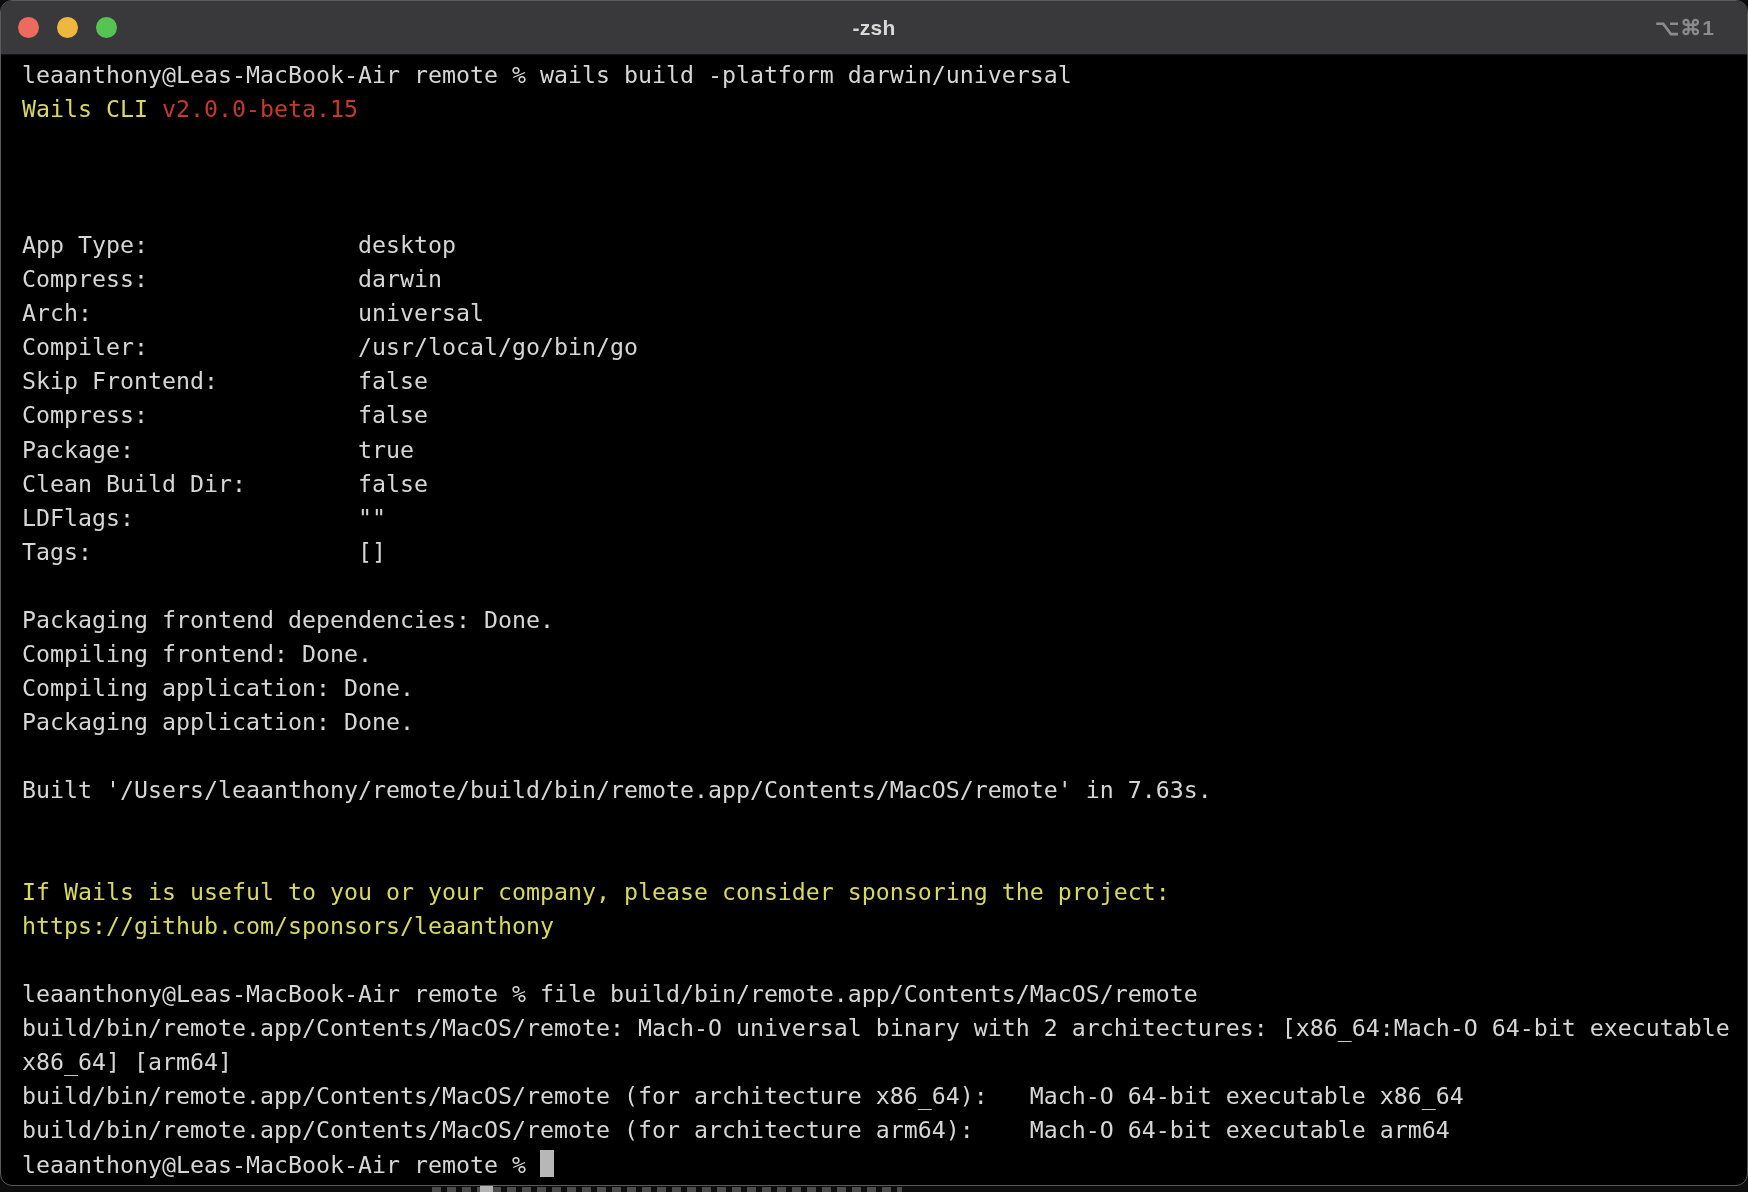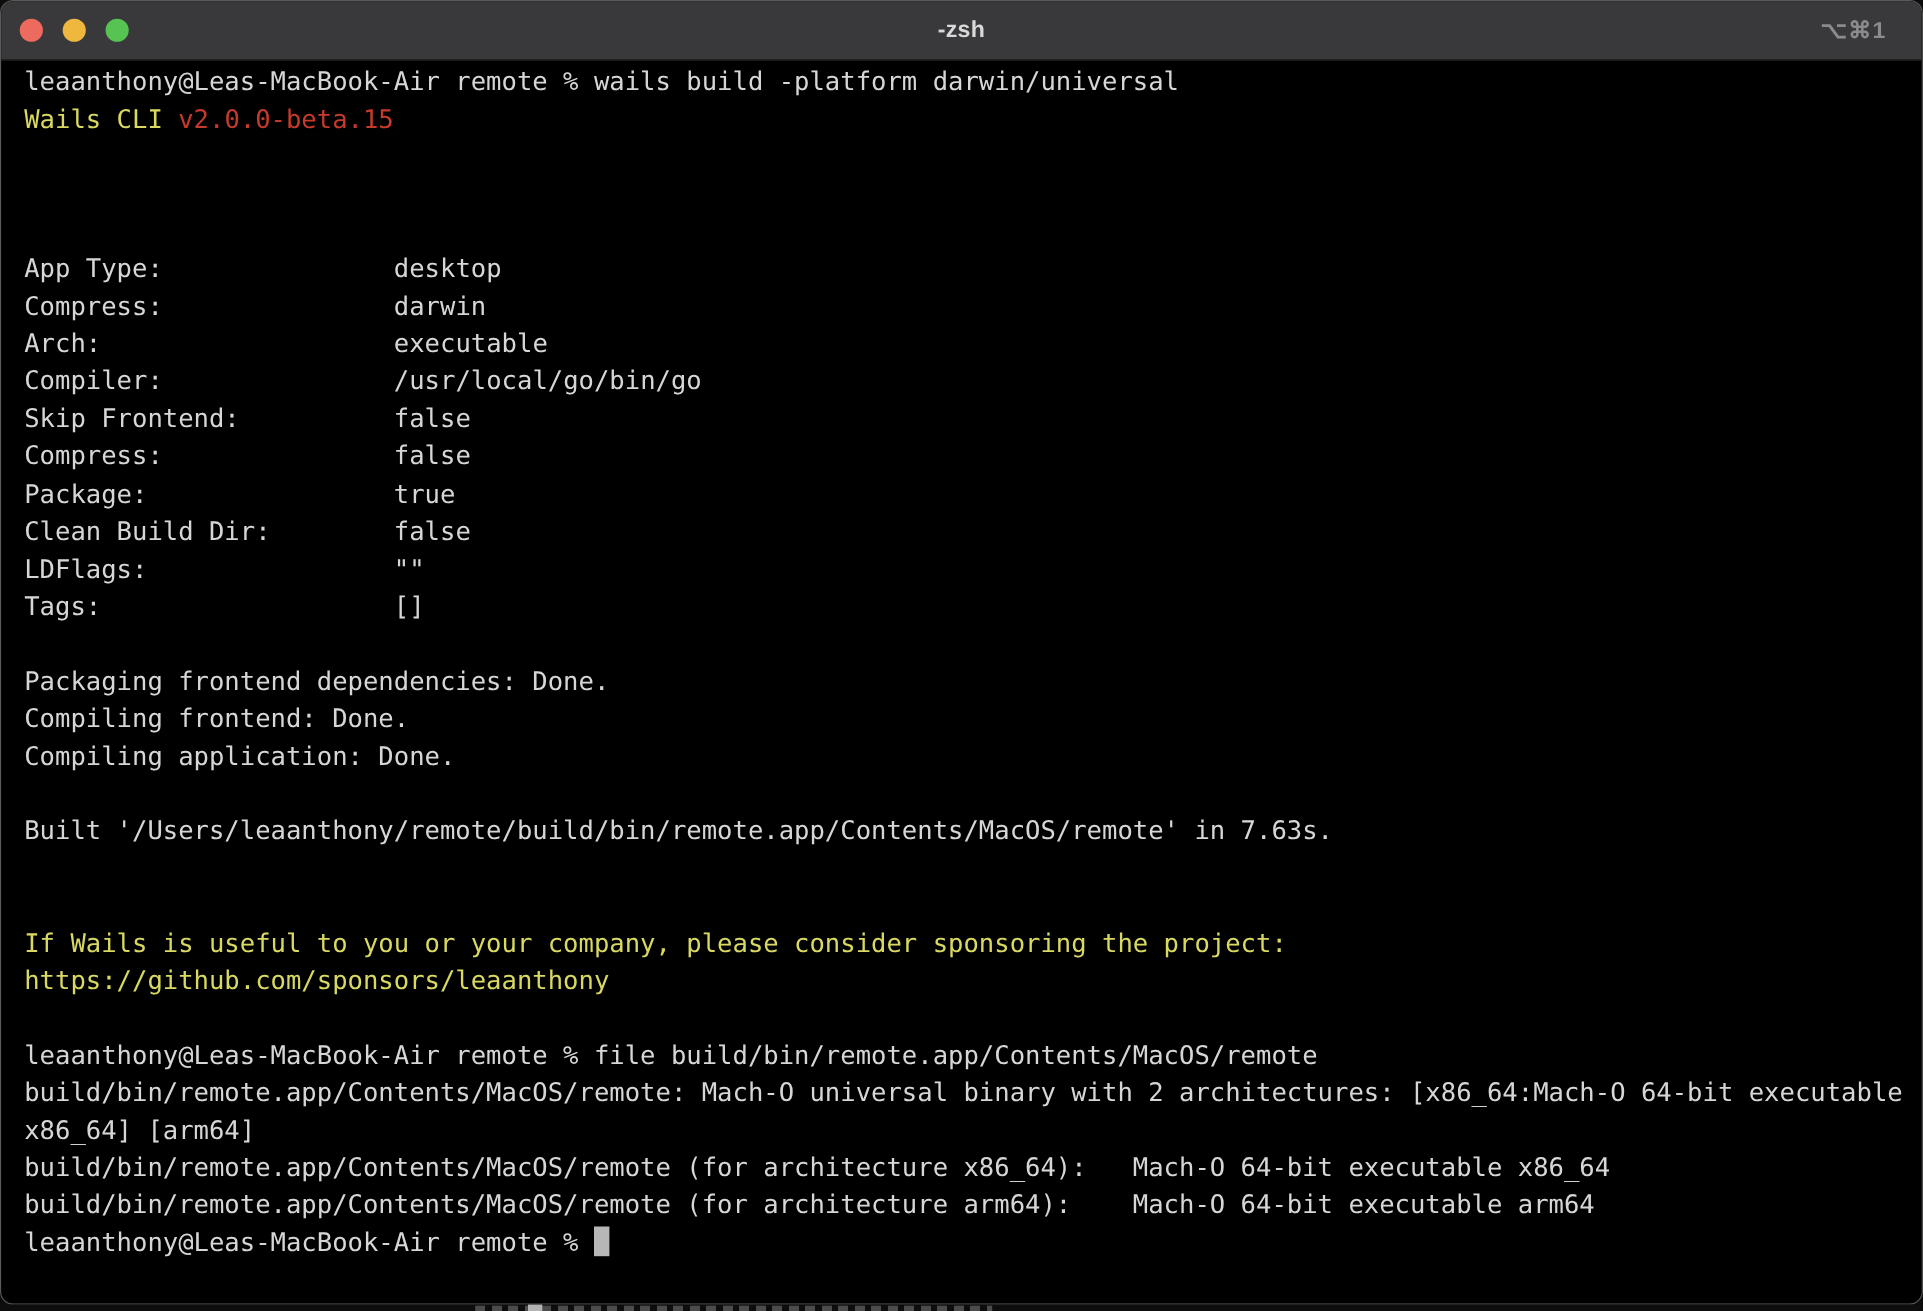"executable" span.c-fg { text: executable -> universal }
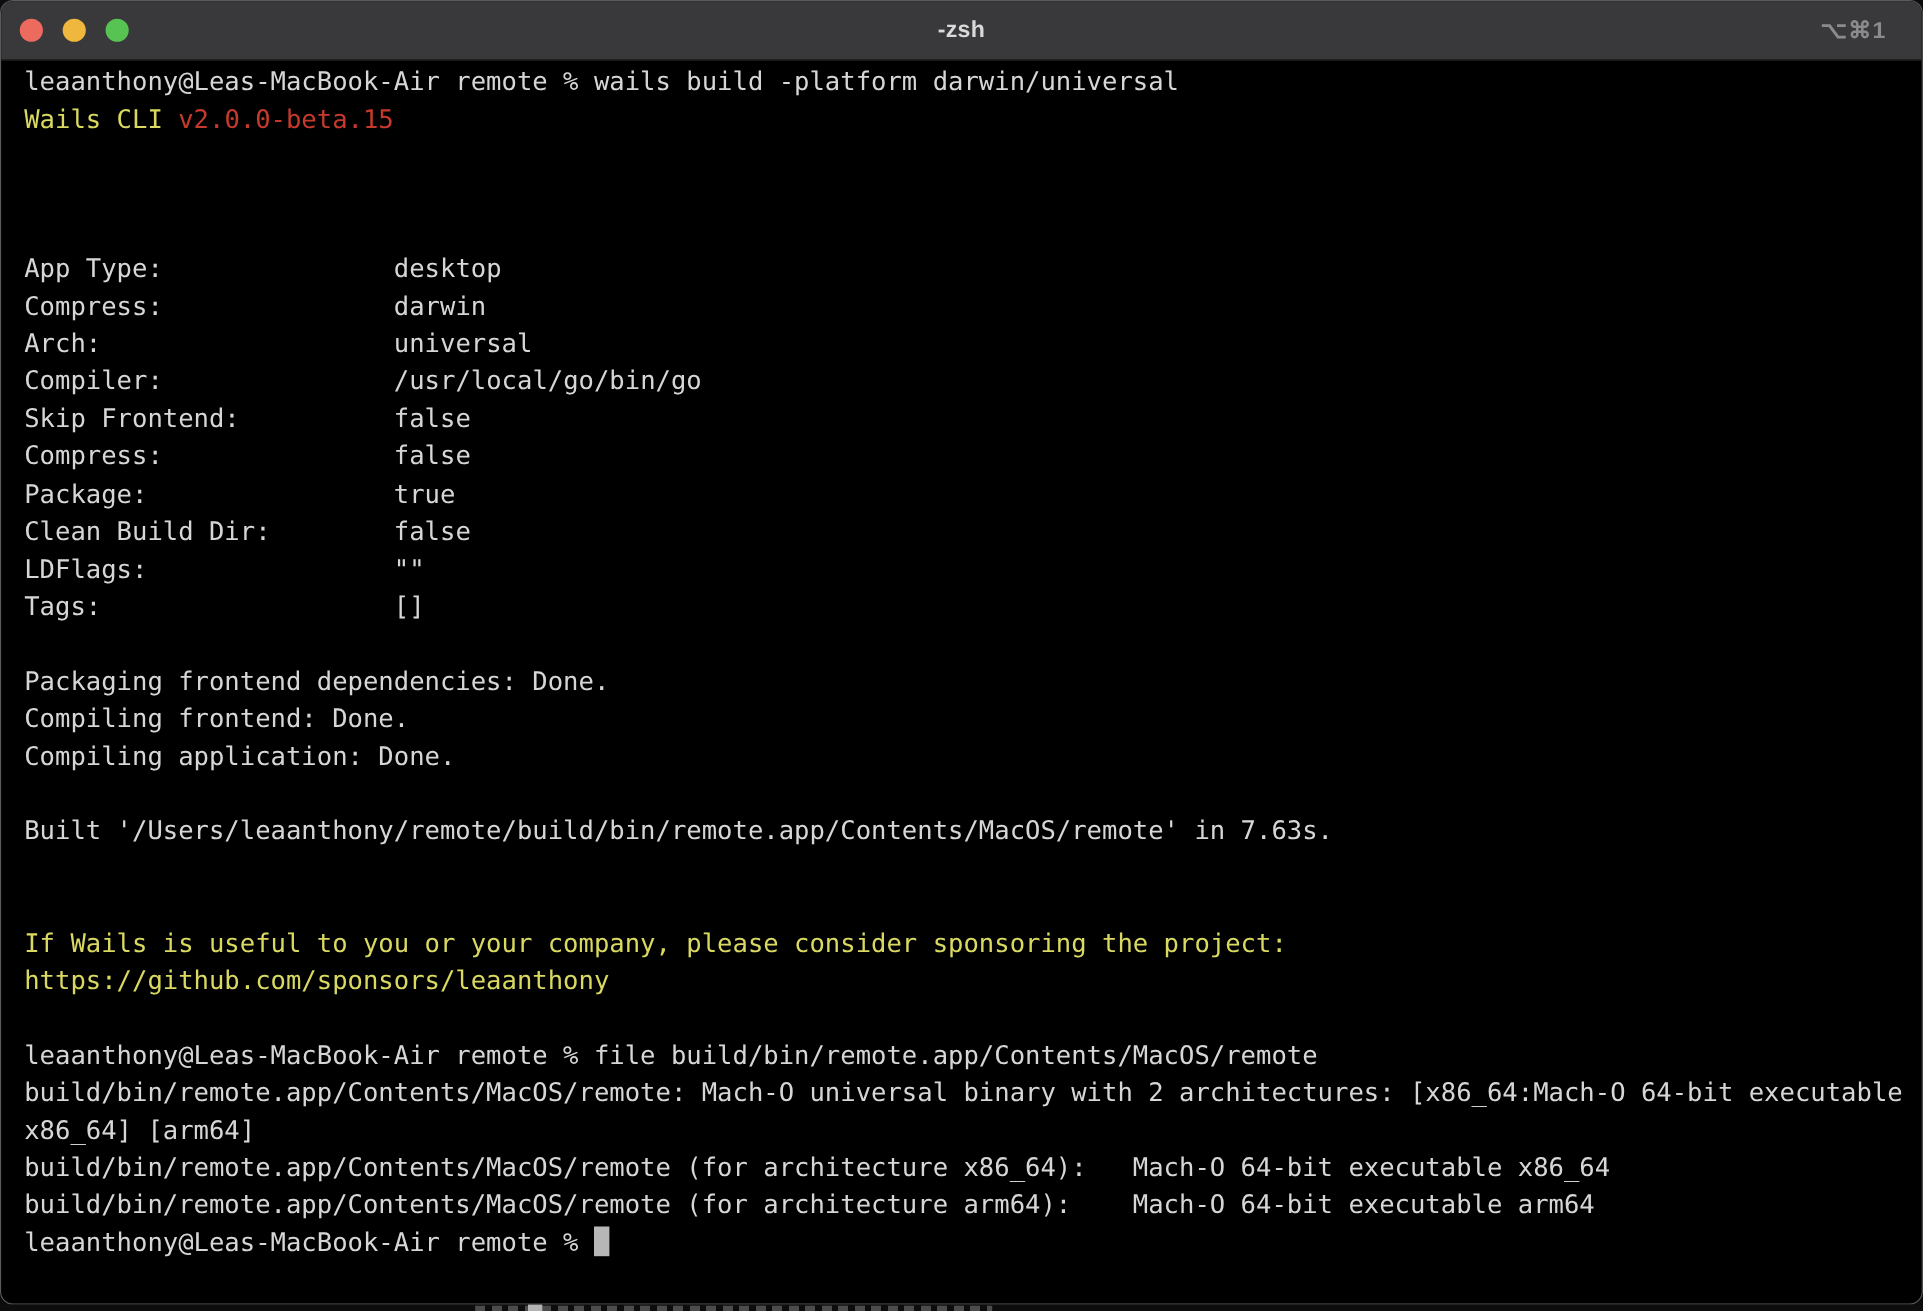"Packaging application: Done." div.line { html: none -> <div><span>Packaging application: Done.</span></div> }
